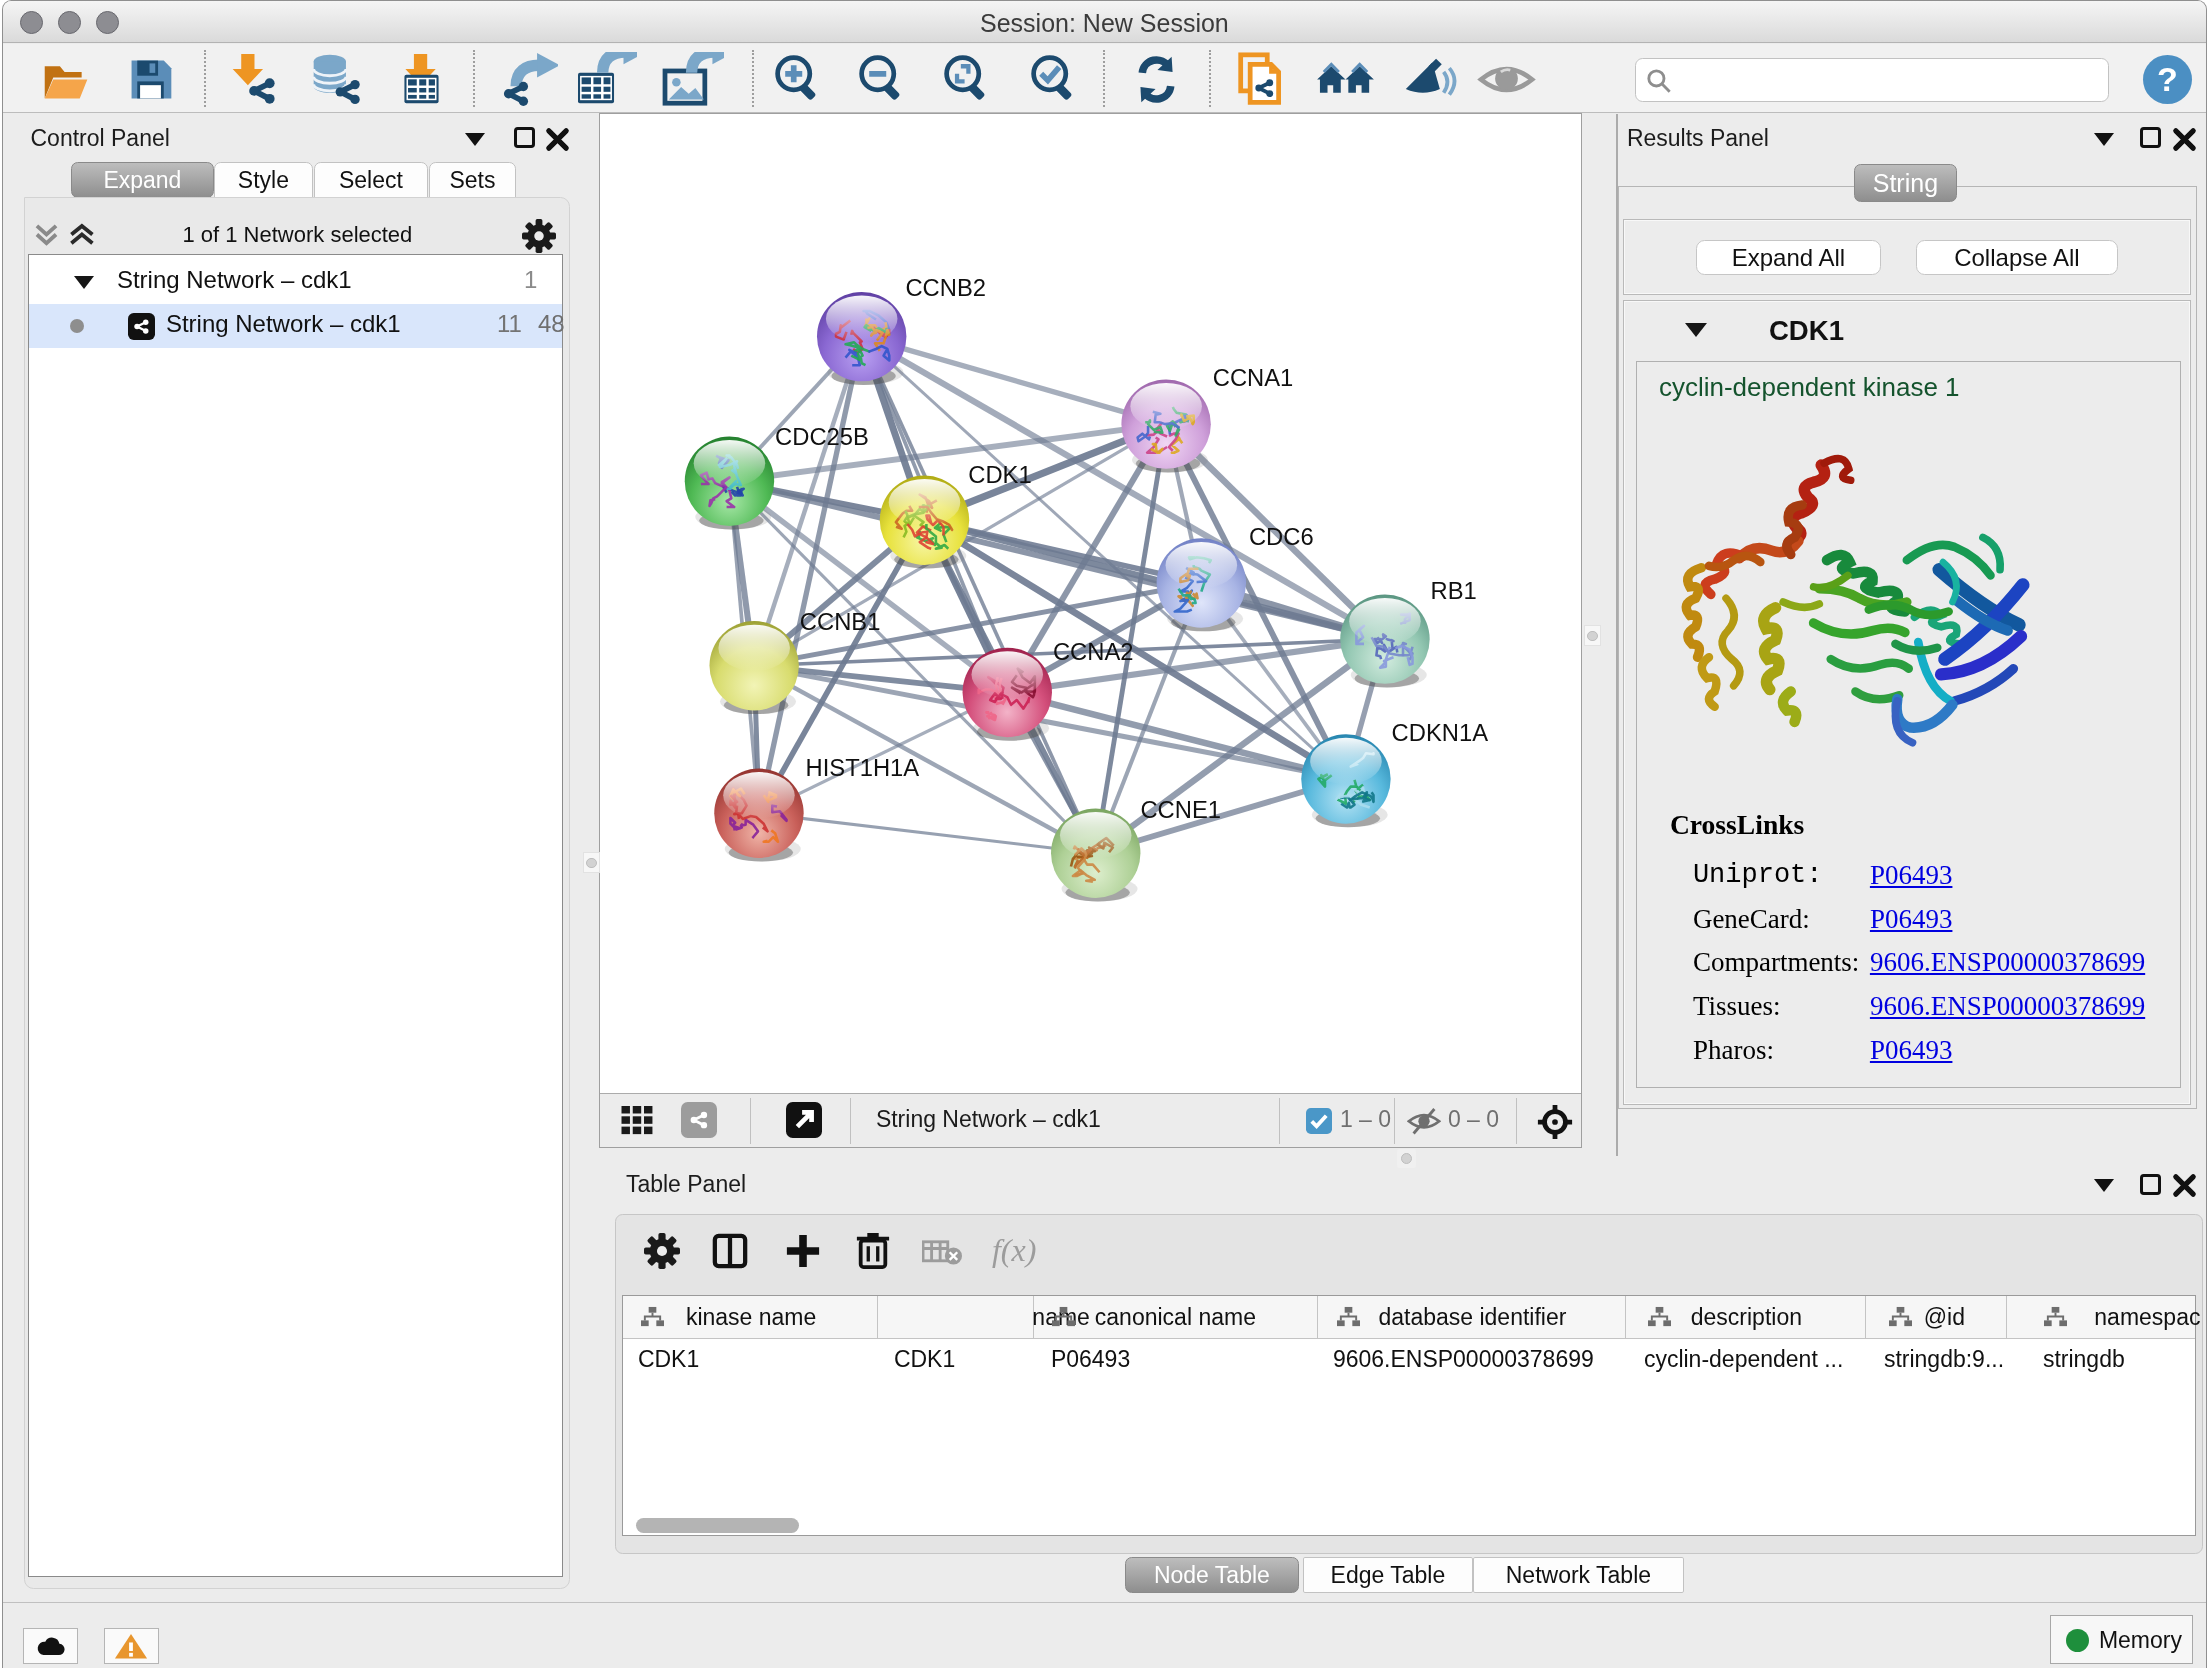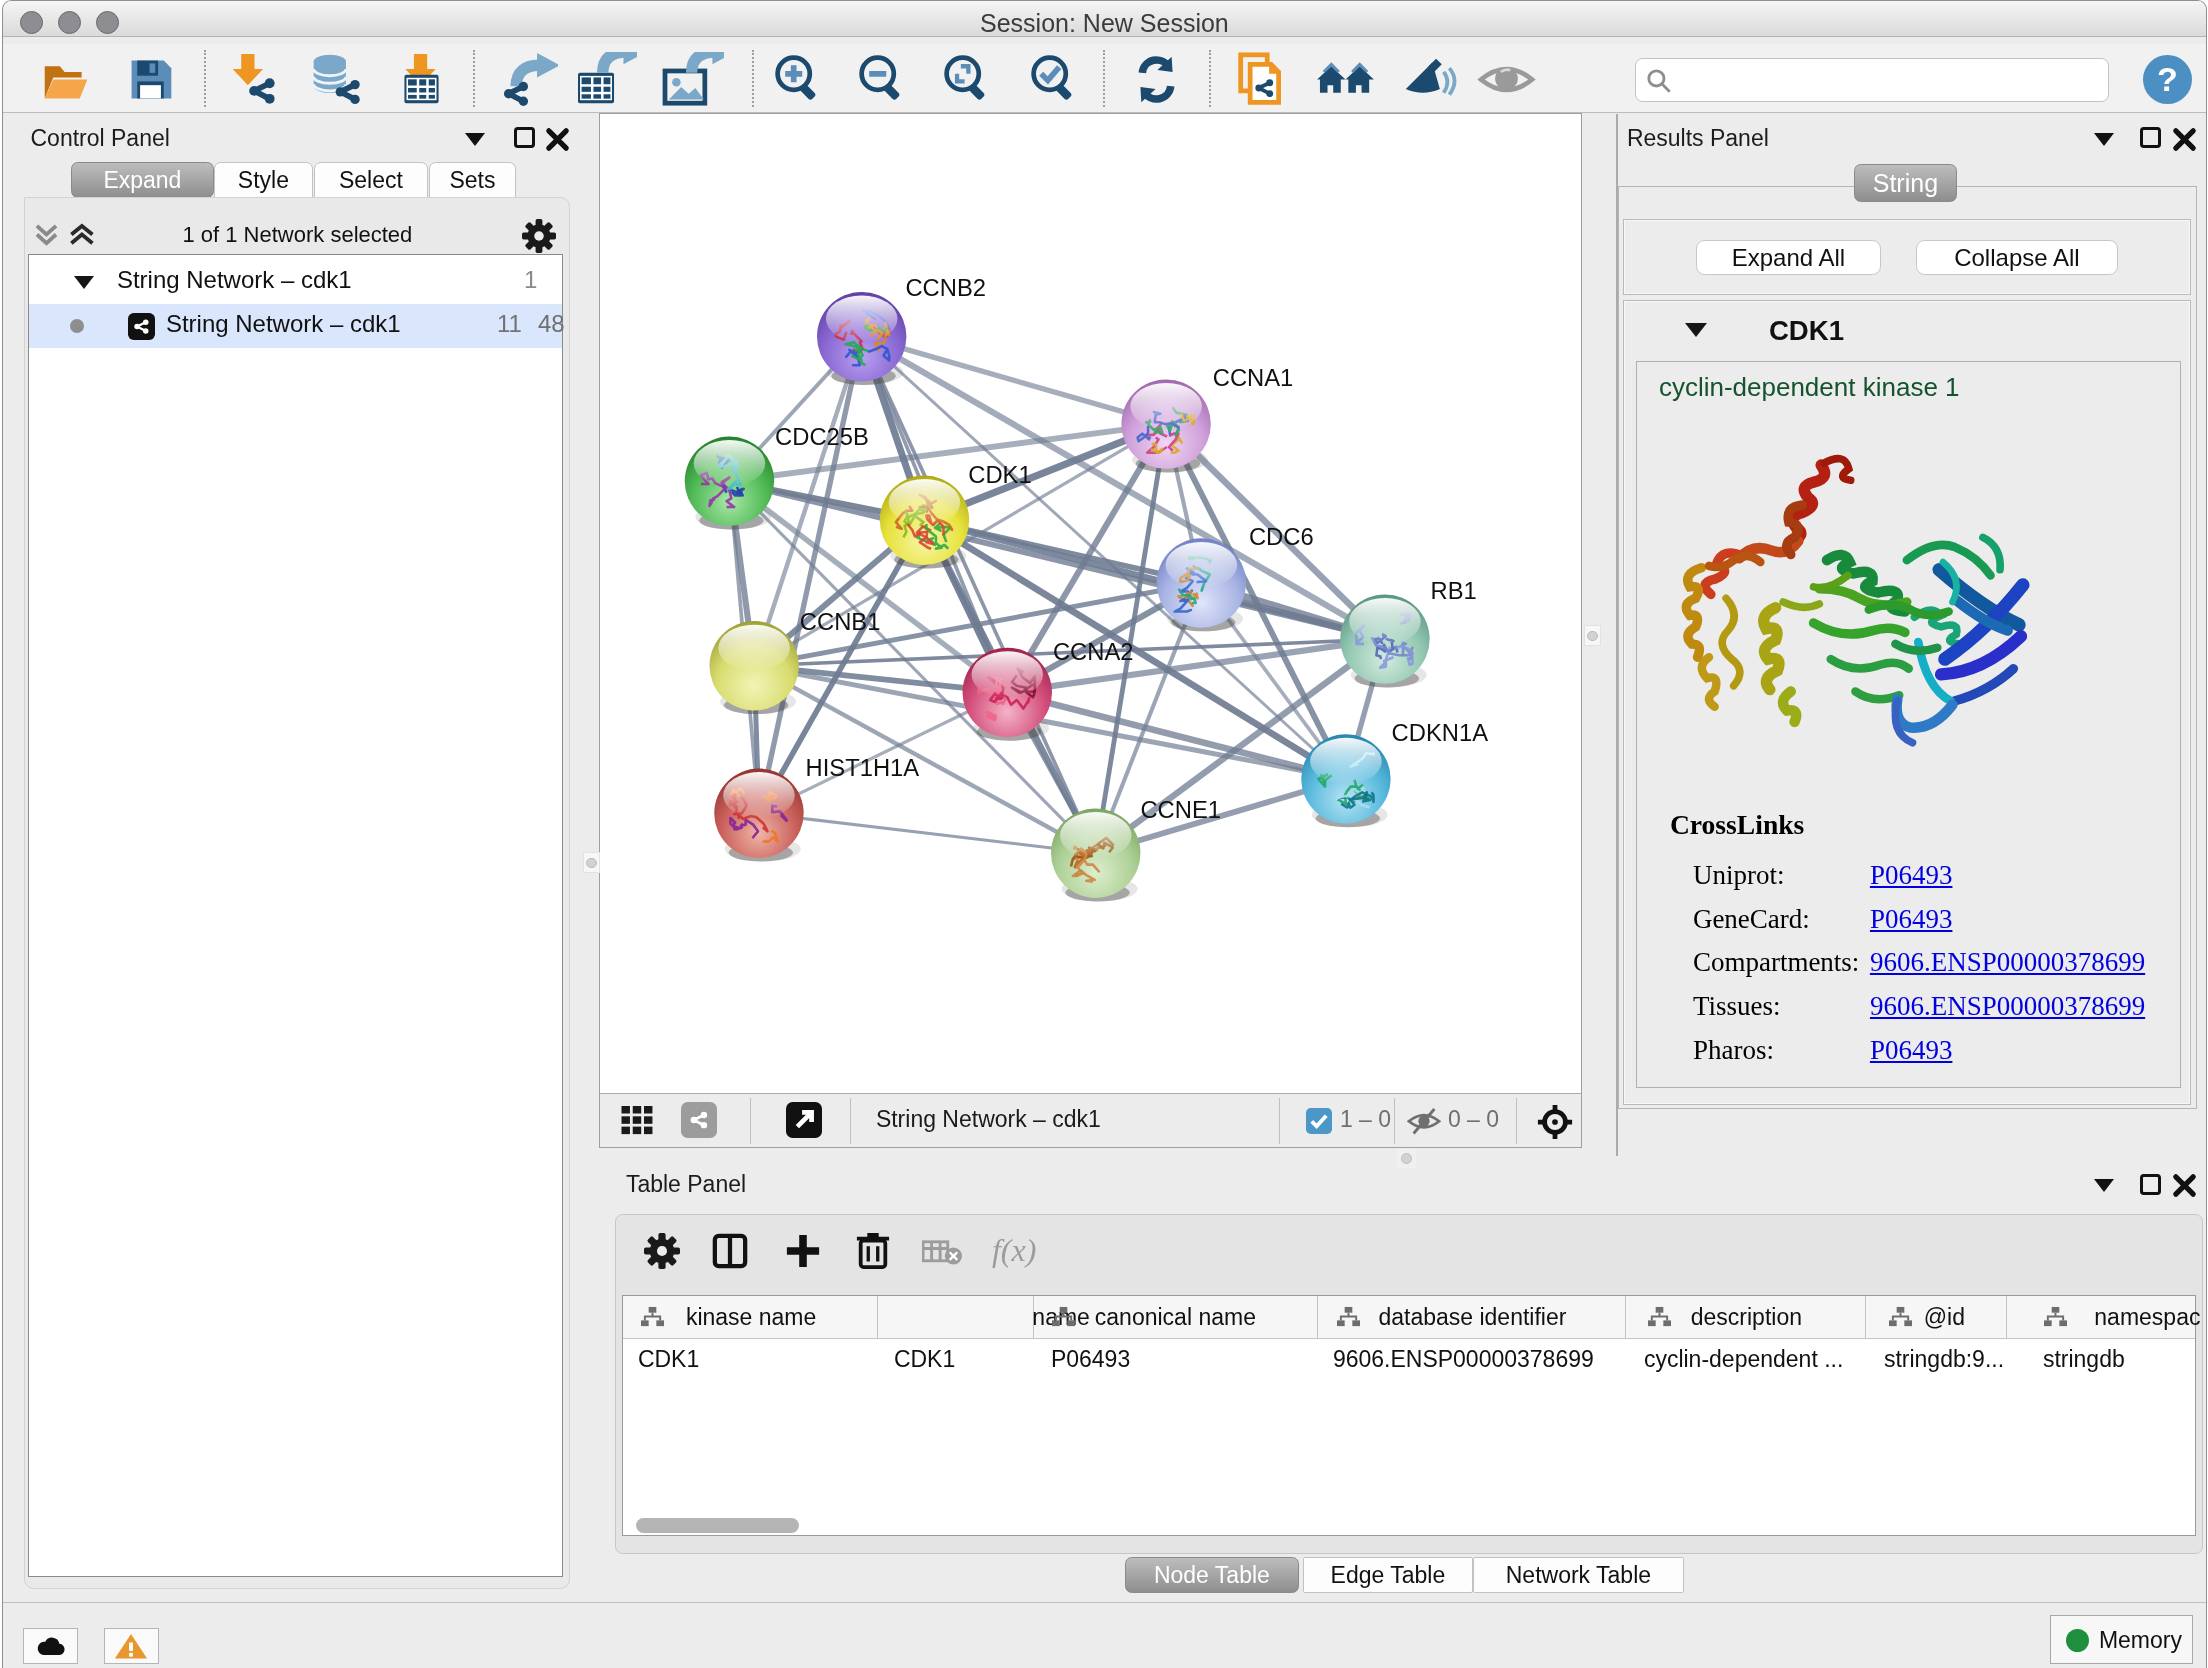"Session: New Session" .titlebar { height: 36px -> 42px }
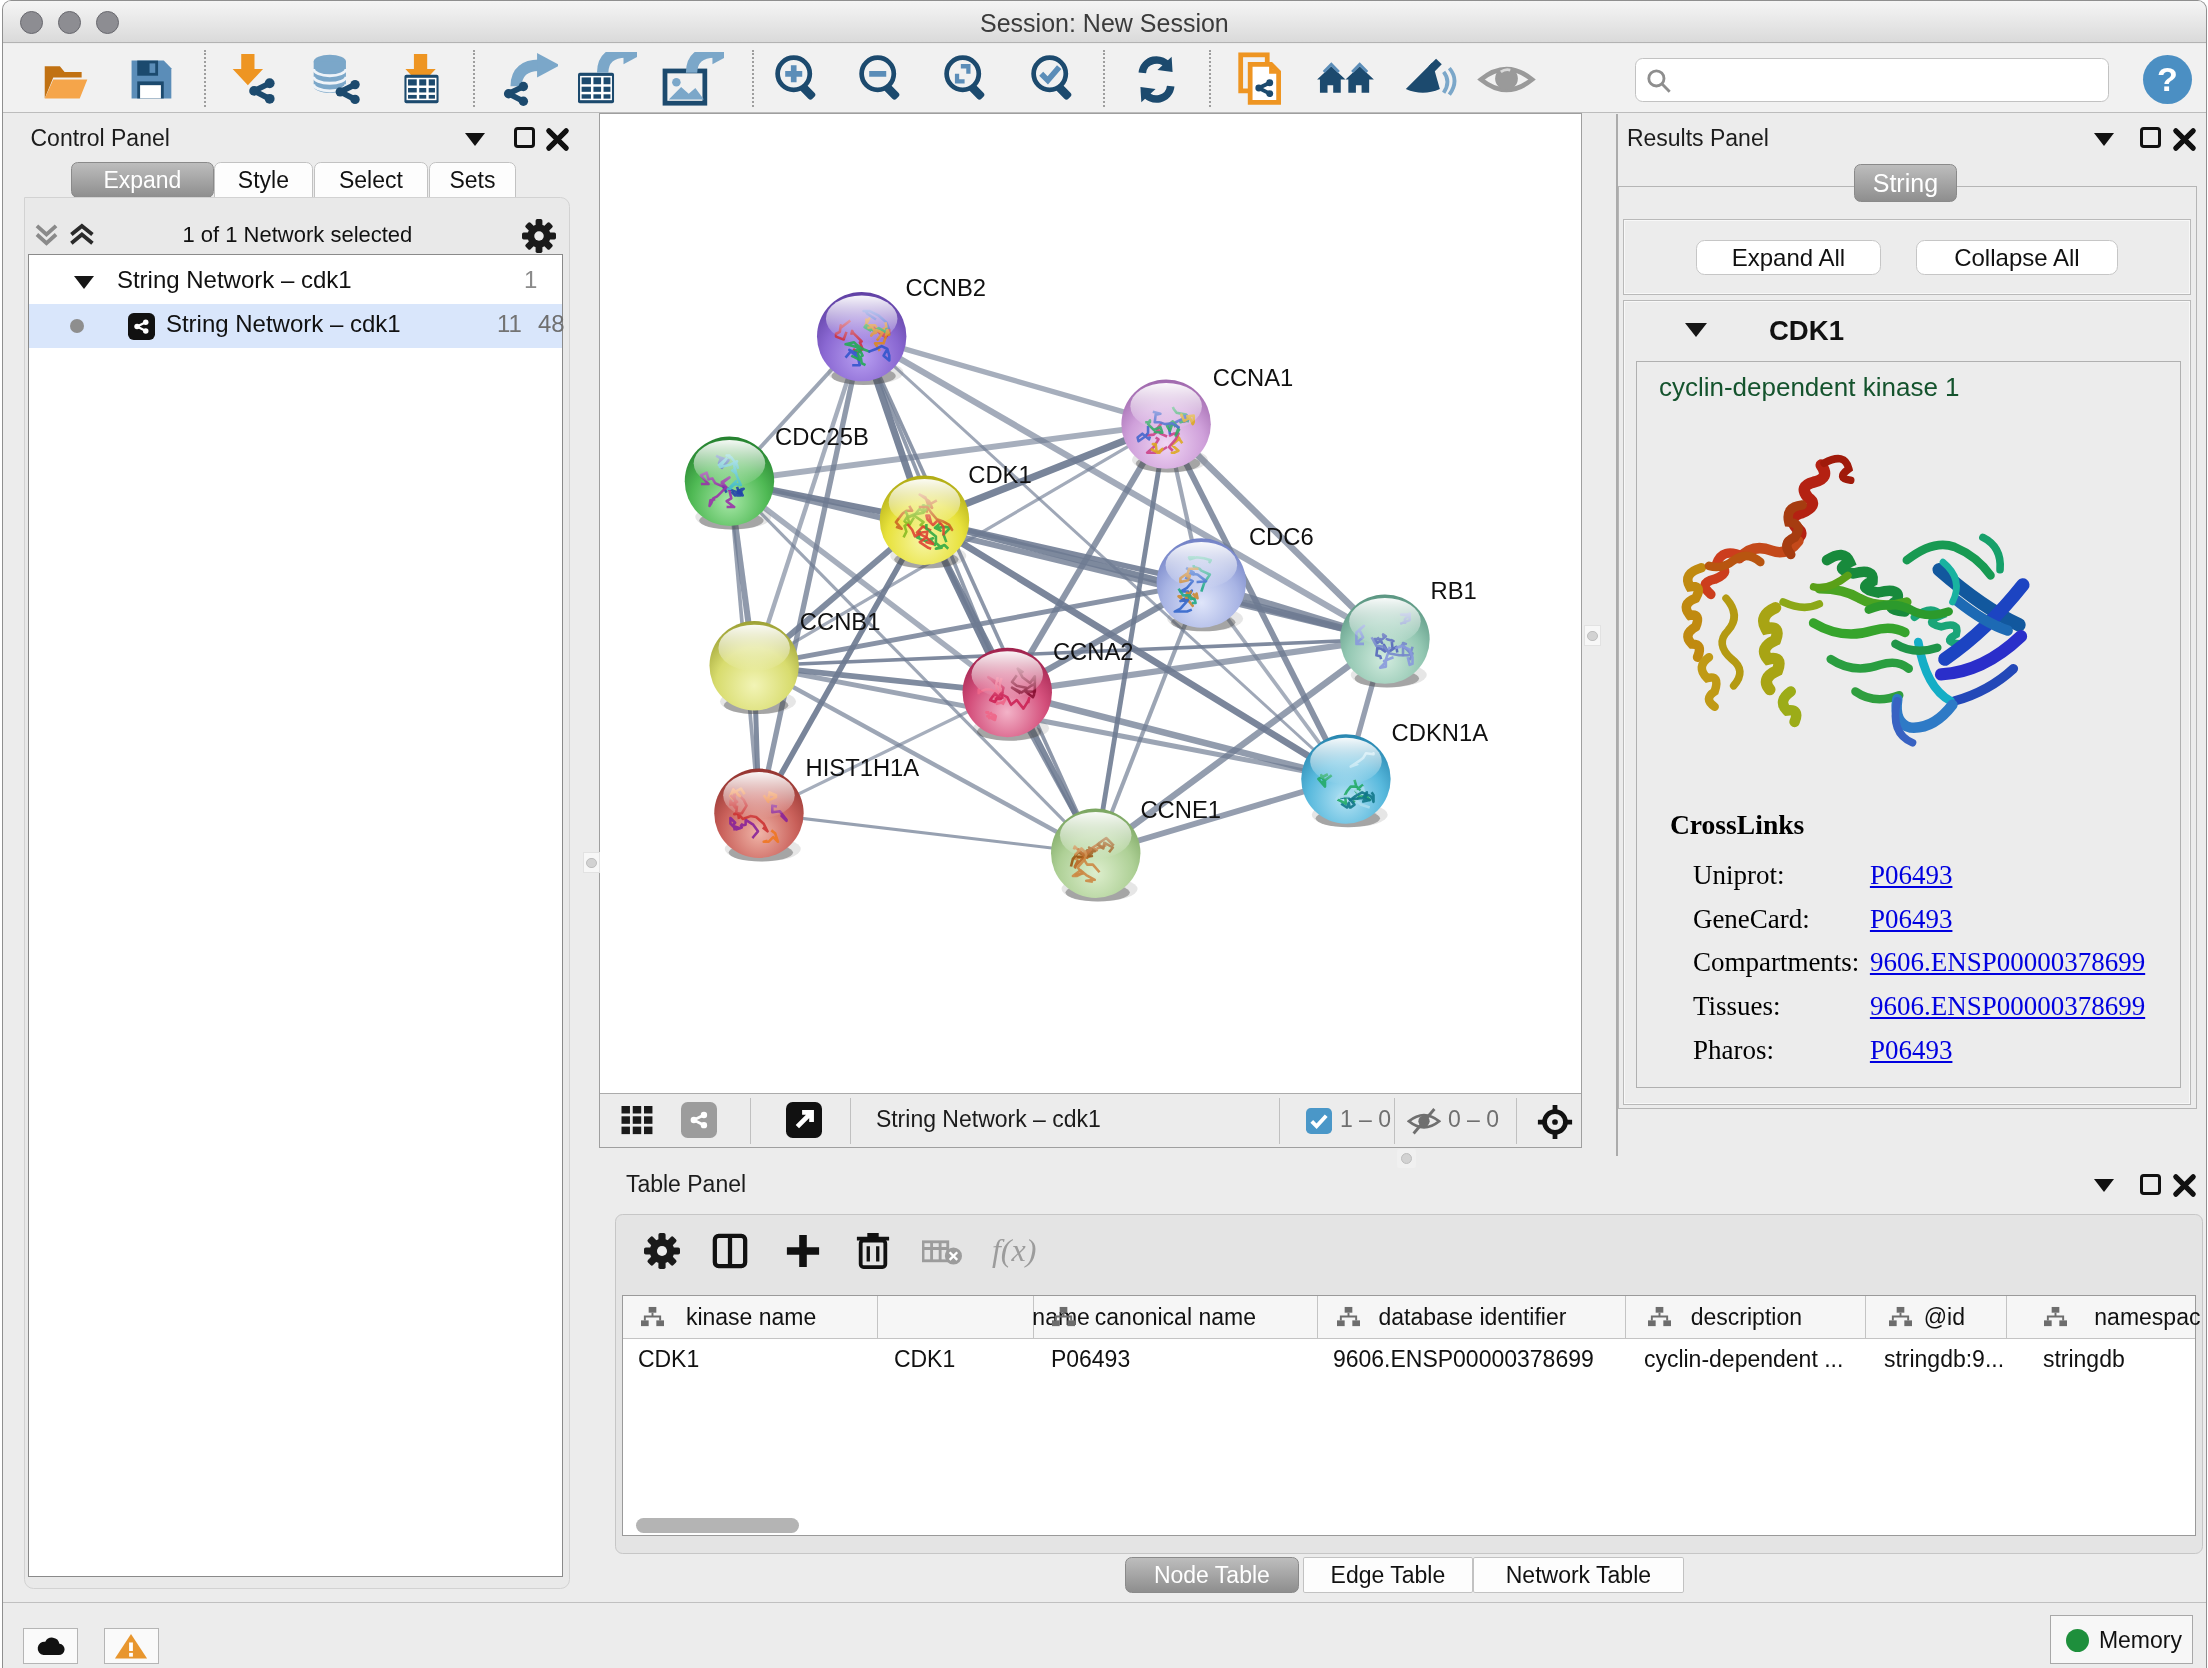"Uniprot:" div { font-family: Liberation Serif, serif -> Liberation Mono, monospace }
